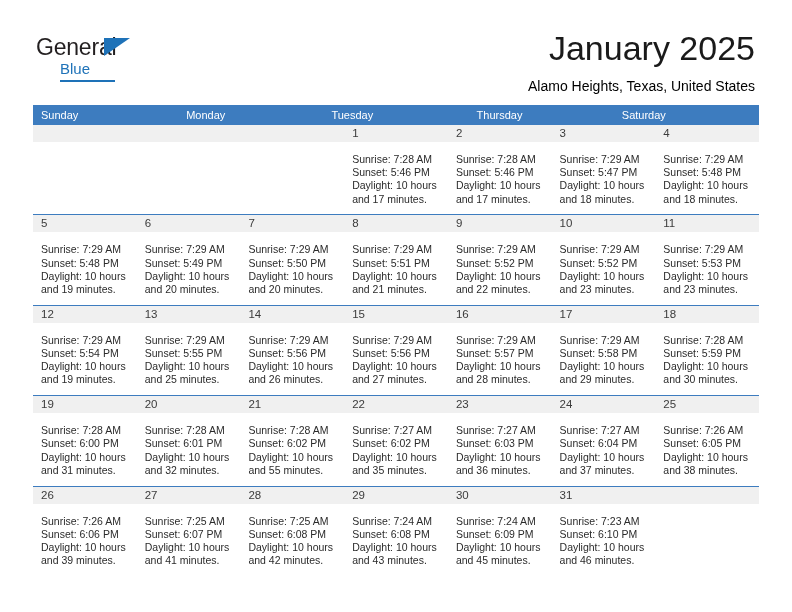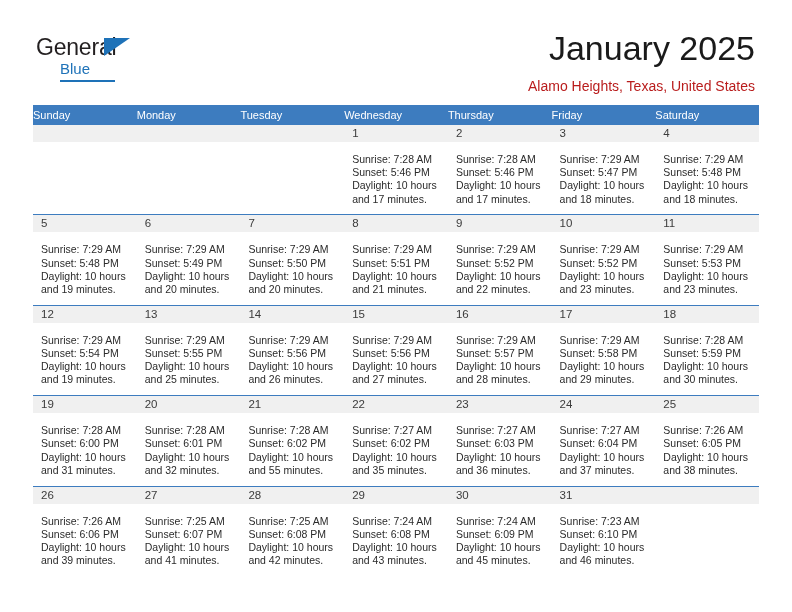"Alamo Heights, Texas, United States" .subtitle { color: #b91c1c -> #000000 }
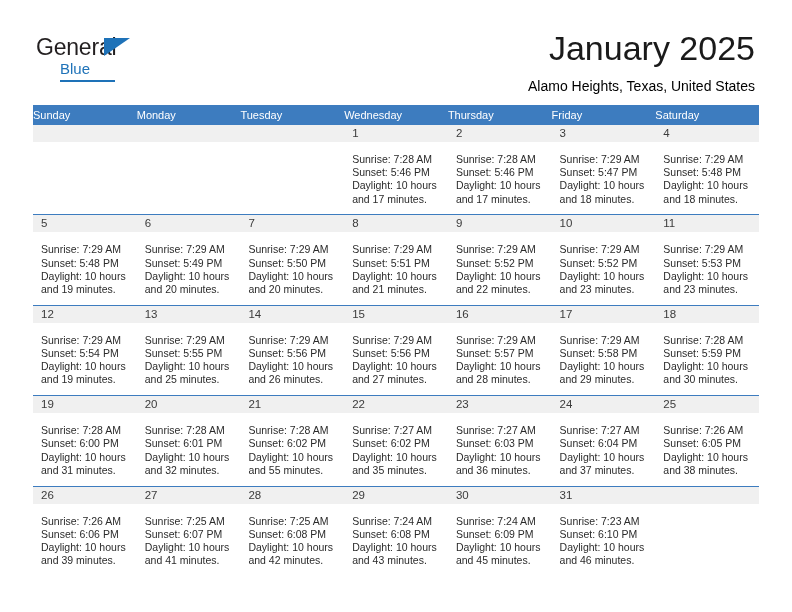"Sunday" .weekhead .wh { padding-left: none -> 8px }
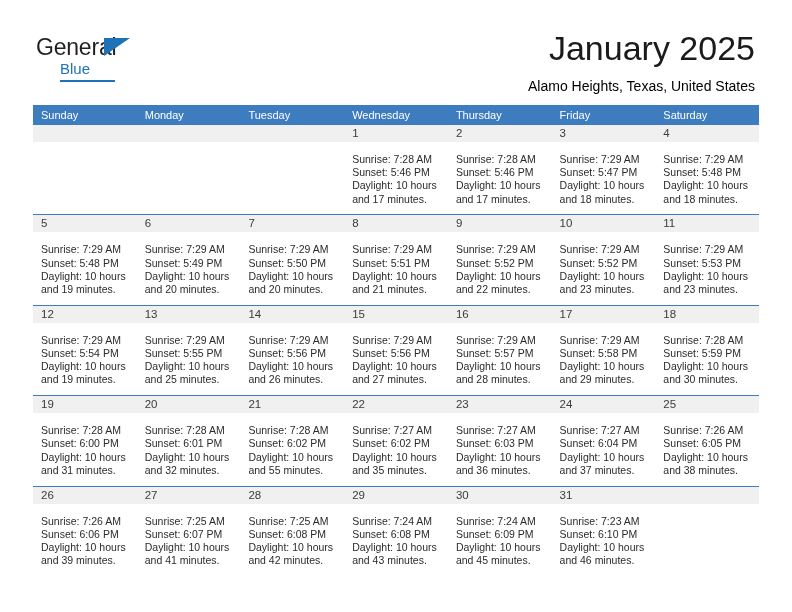"Wednesday" div.wh { html: <div>Wednesday</div> -> none }
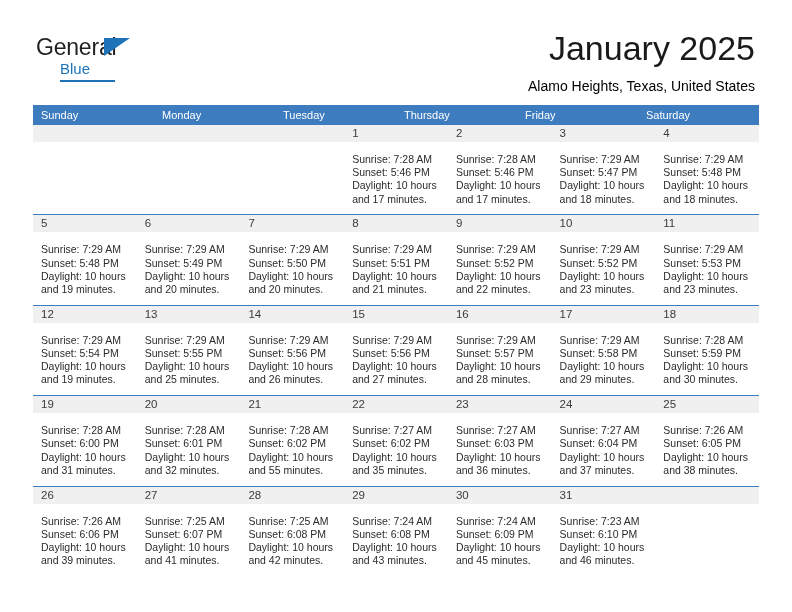"Friday" div.wh { html: <div>Friday</div> -> none }
